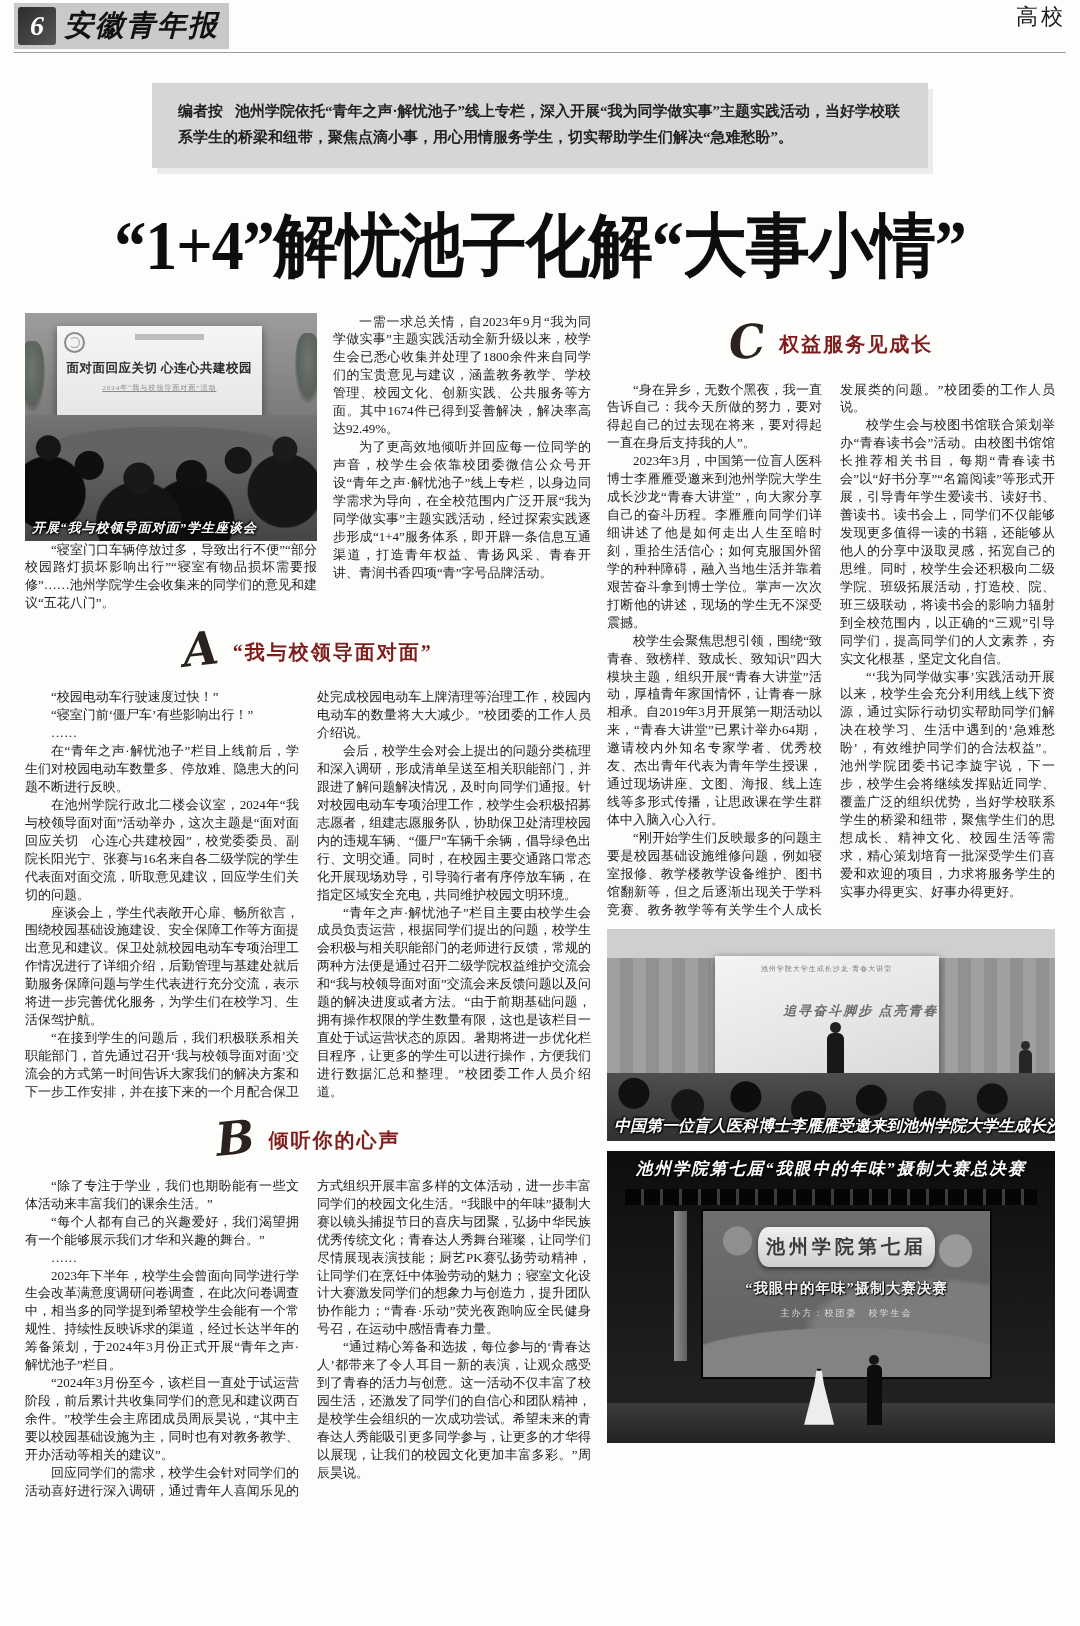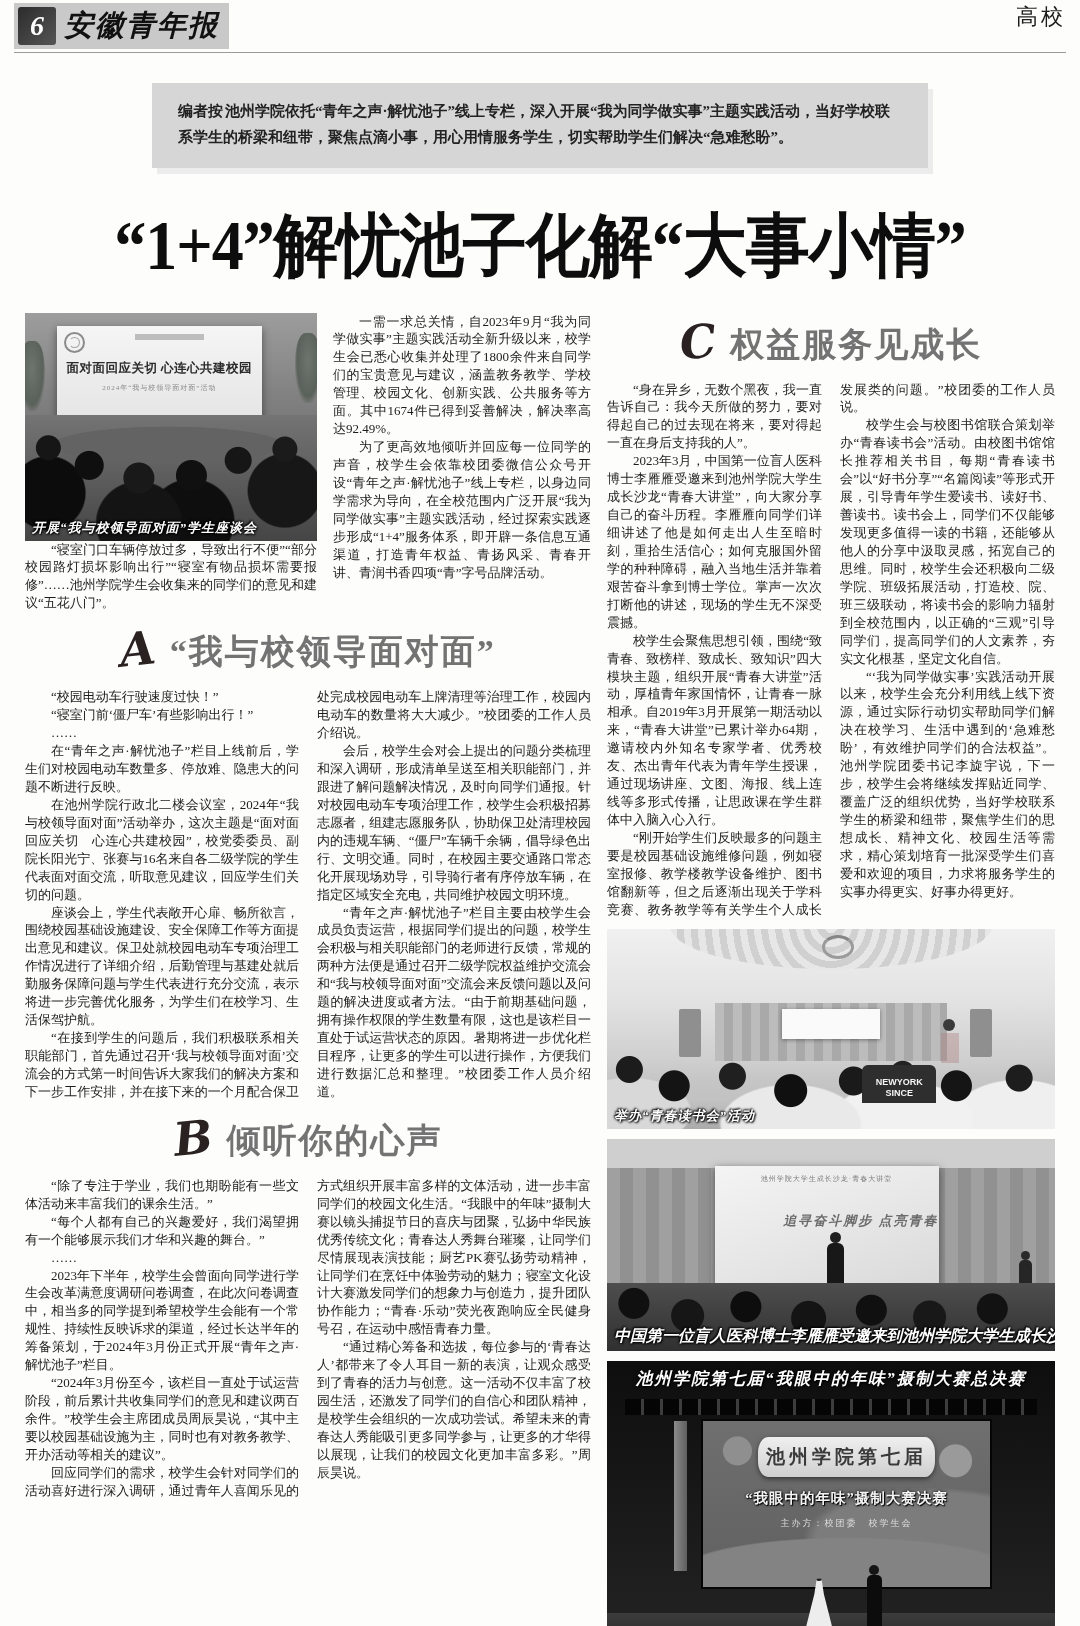"编者按" .editor-note .label { margin-right: 2px -> 12px }
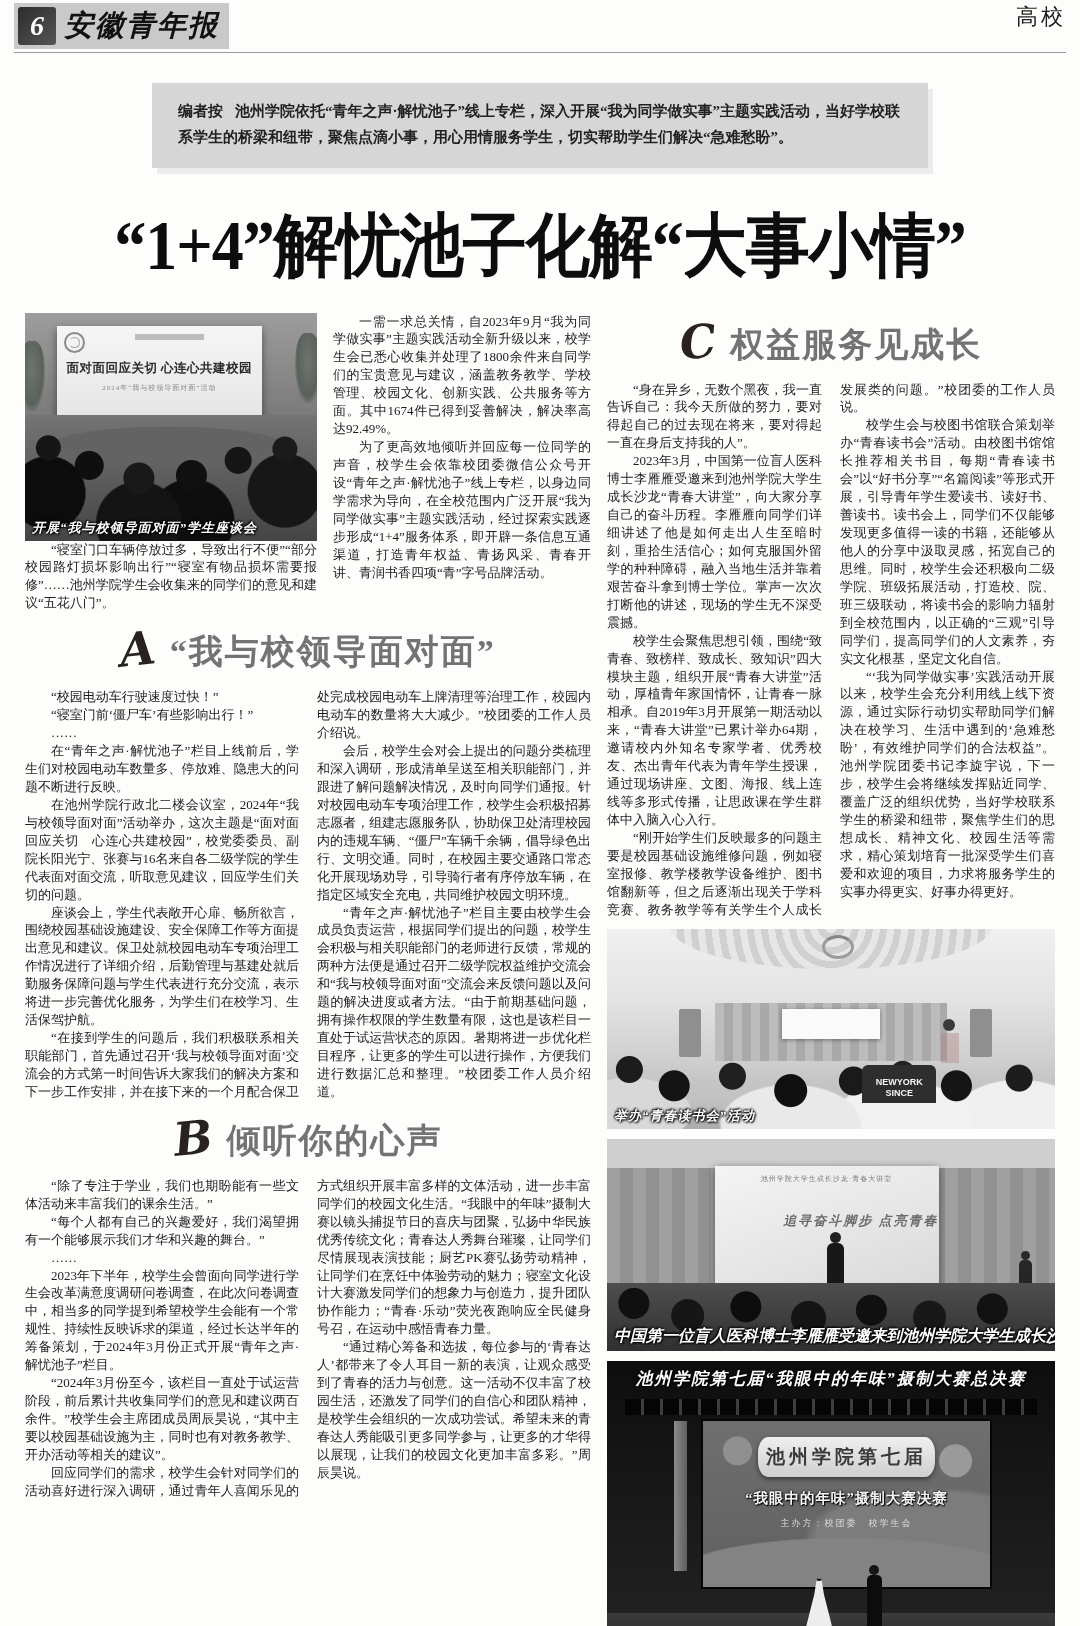"权益服务见成长" .sec-title { color: #737373 -> #7f1d1d; font-size: 34px -> 20px }
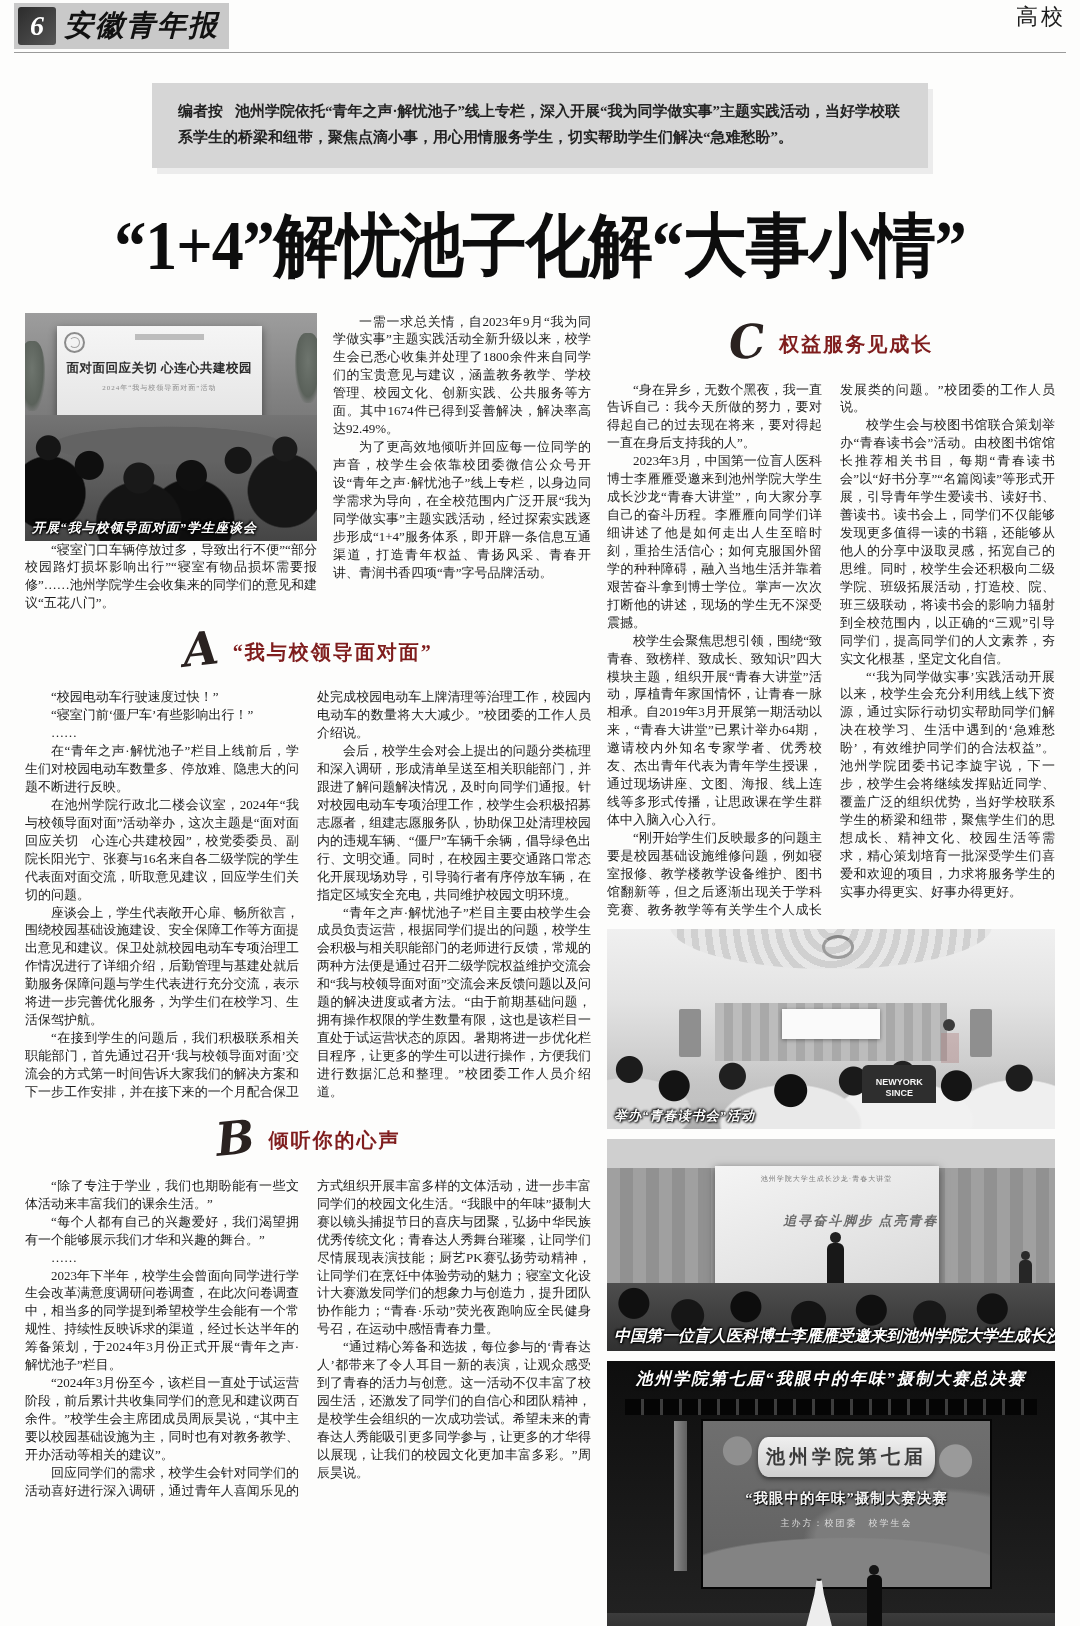"2024年“我与校领导面对面”活动" .pm-sub { text-decoration: none -> underline }
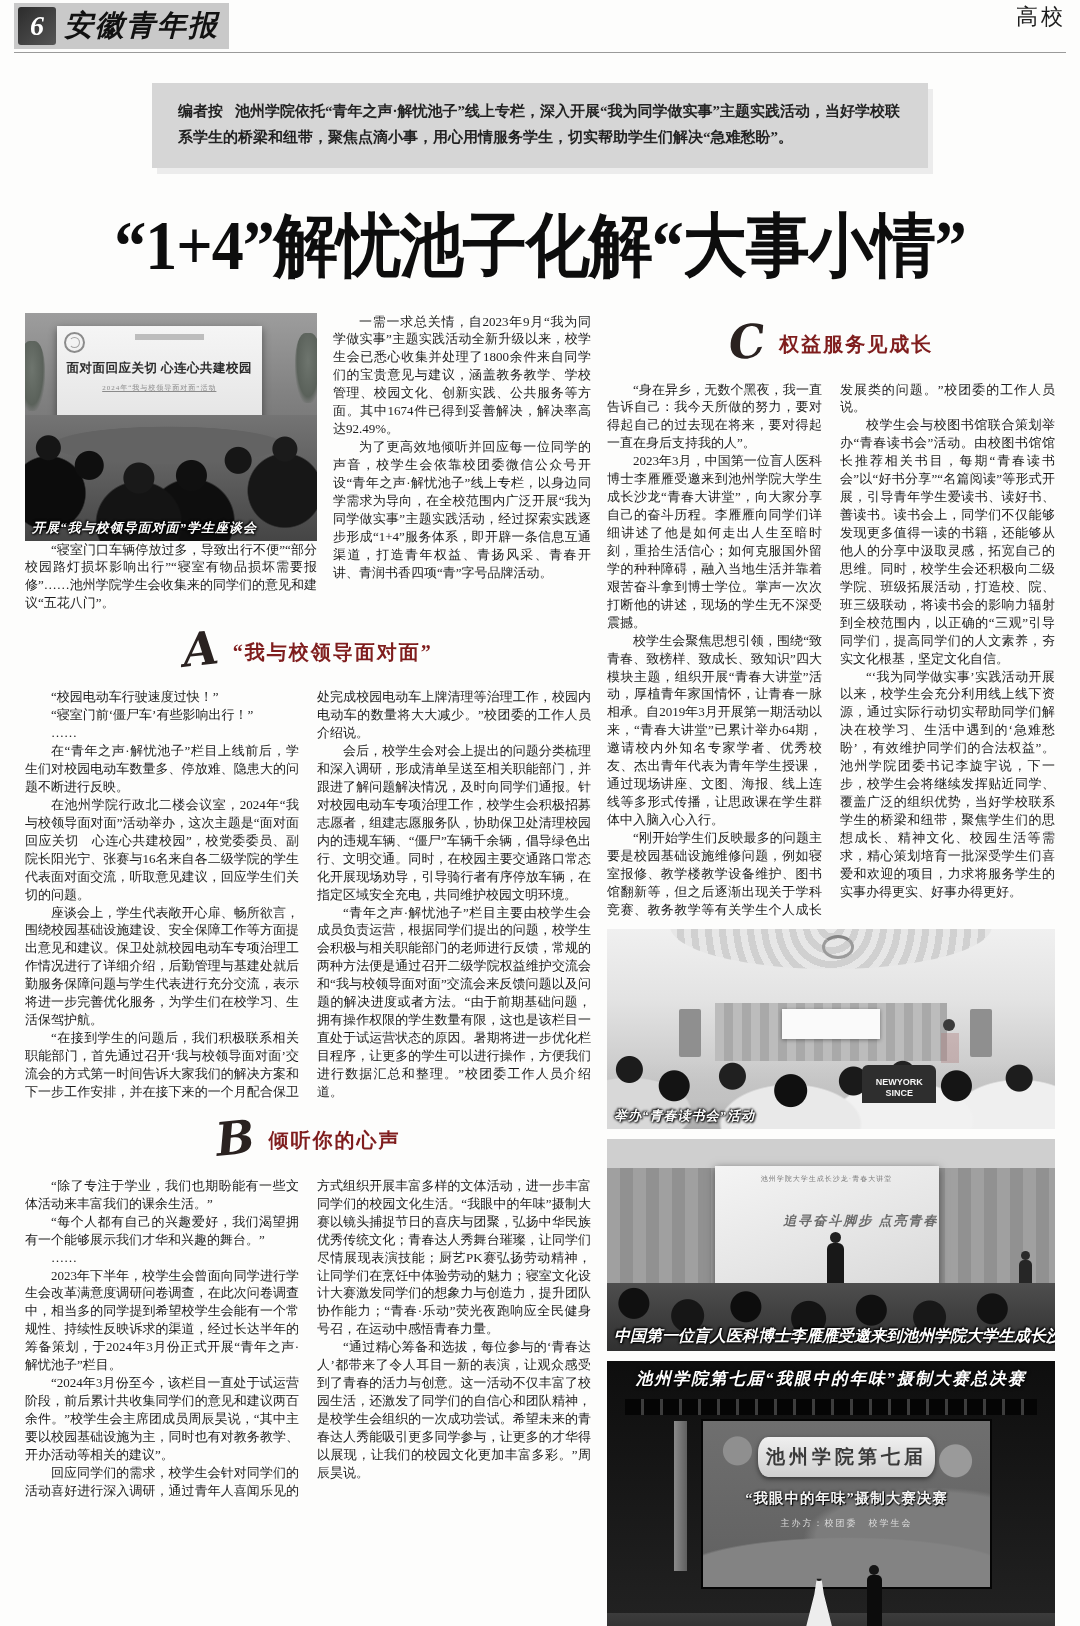"NEWYORK SINCE" div.photo { html: <div> <div></div> <div></div> <div></div> <div></div> <div></div> <div></div> <div></div> <div></div> <div>NEWYORK SINCE</div> <div>举办“青春读书会”活动</div> </div> -> none }
